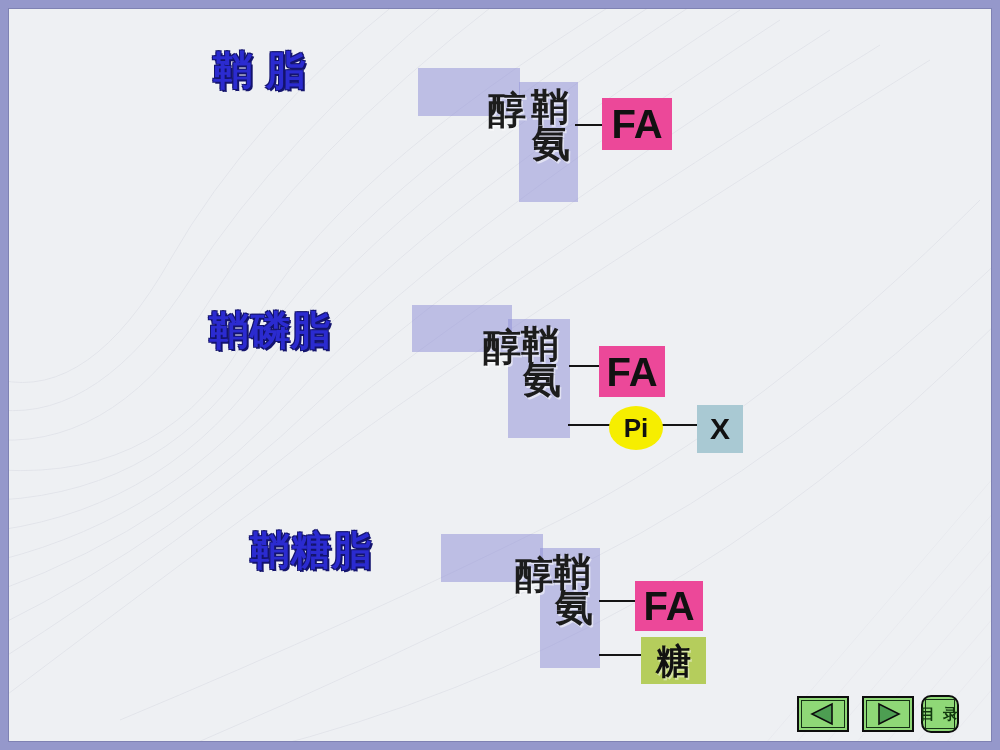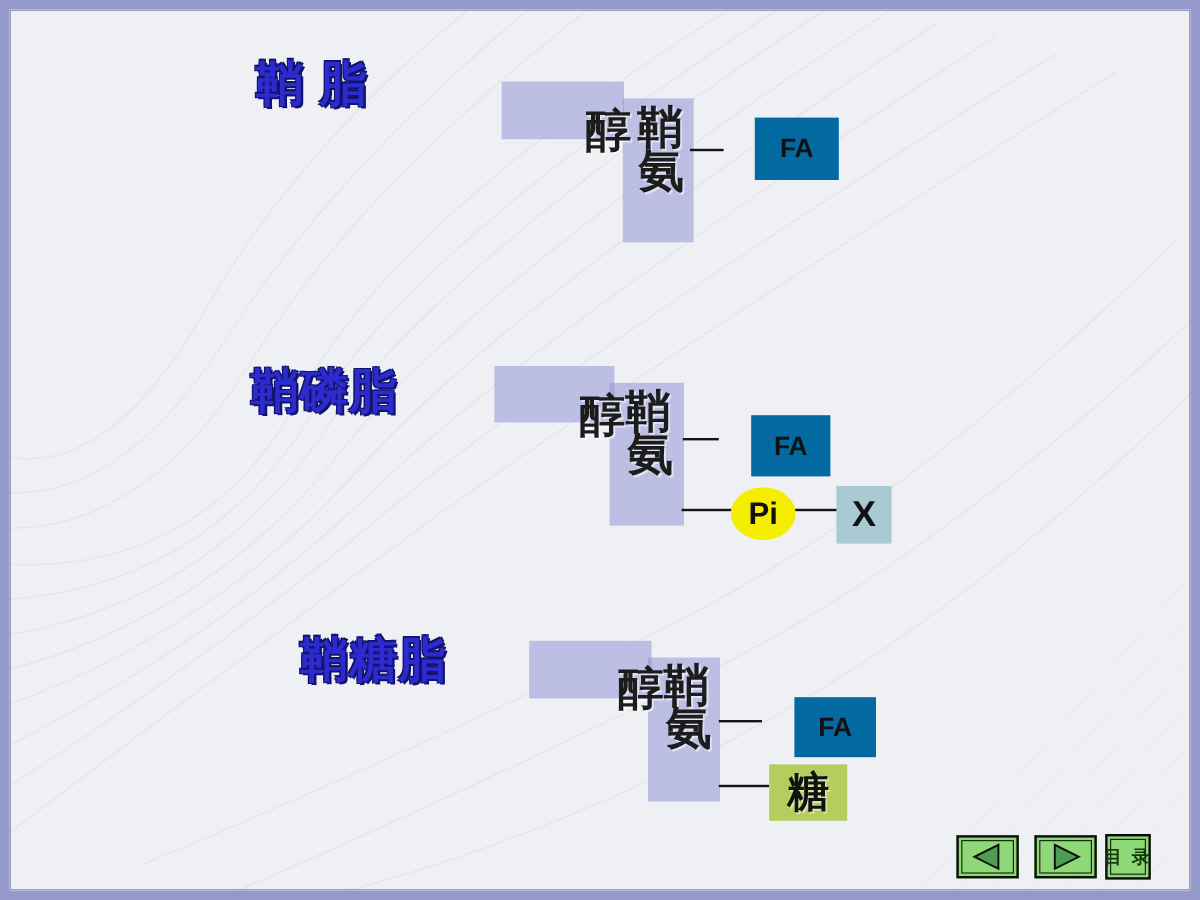"FA" .node-fa { background: #0369a1 -> #ec4899; font-size: 22px -> 40px; margin-left: 27px -> none }
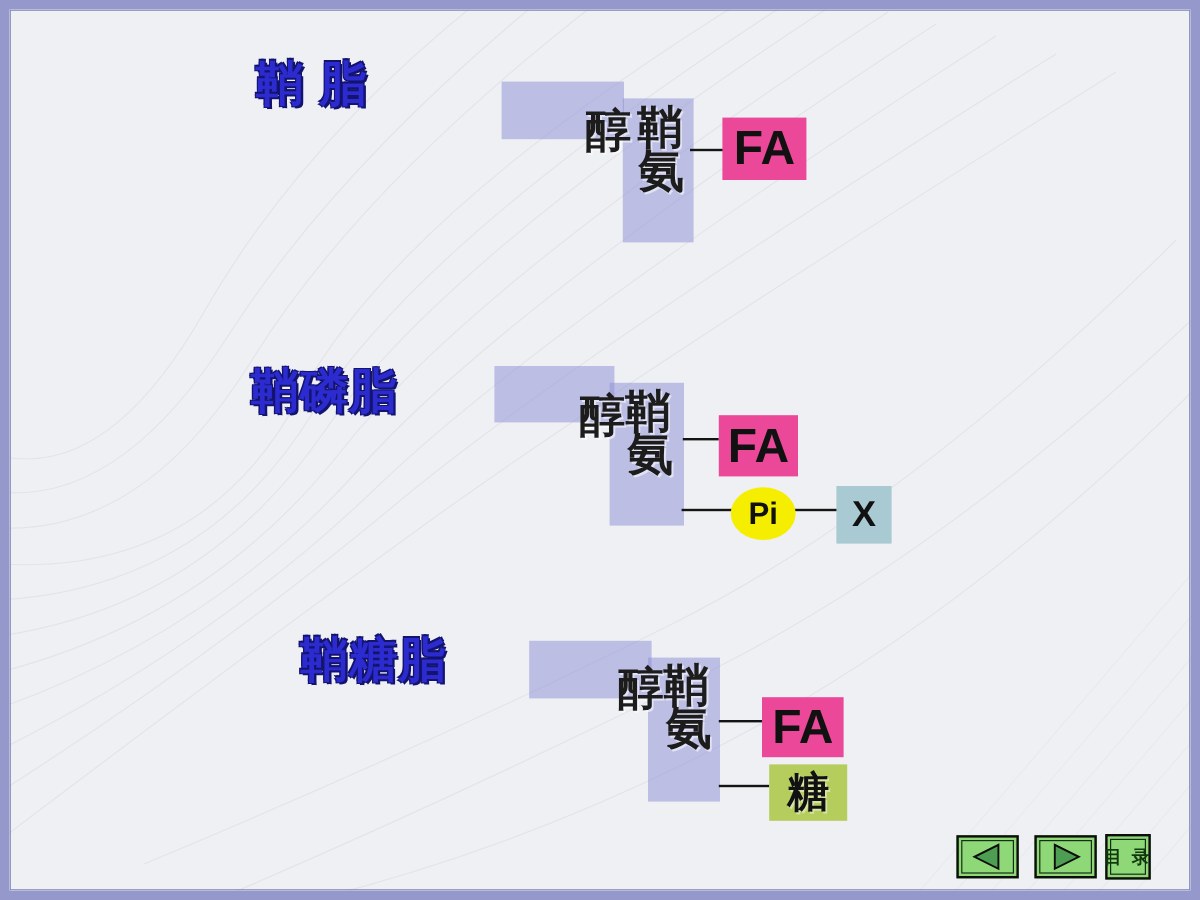"鞘磷脂" #title-2 { font-family: Liberation Mono, monospace -> none }
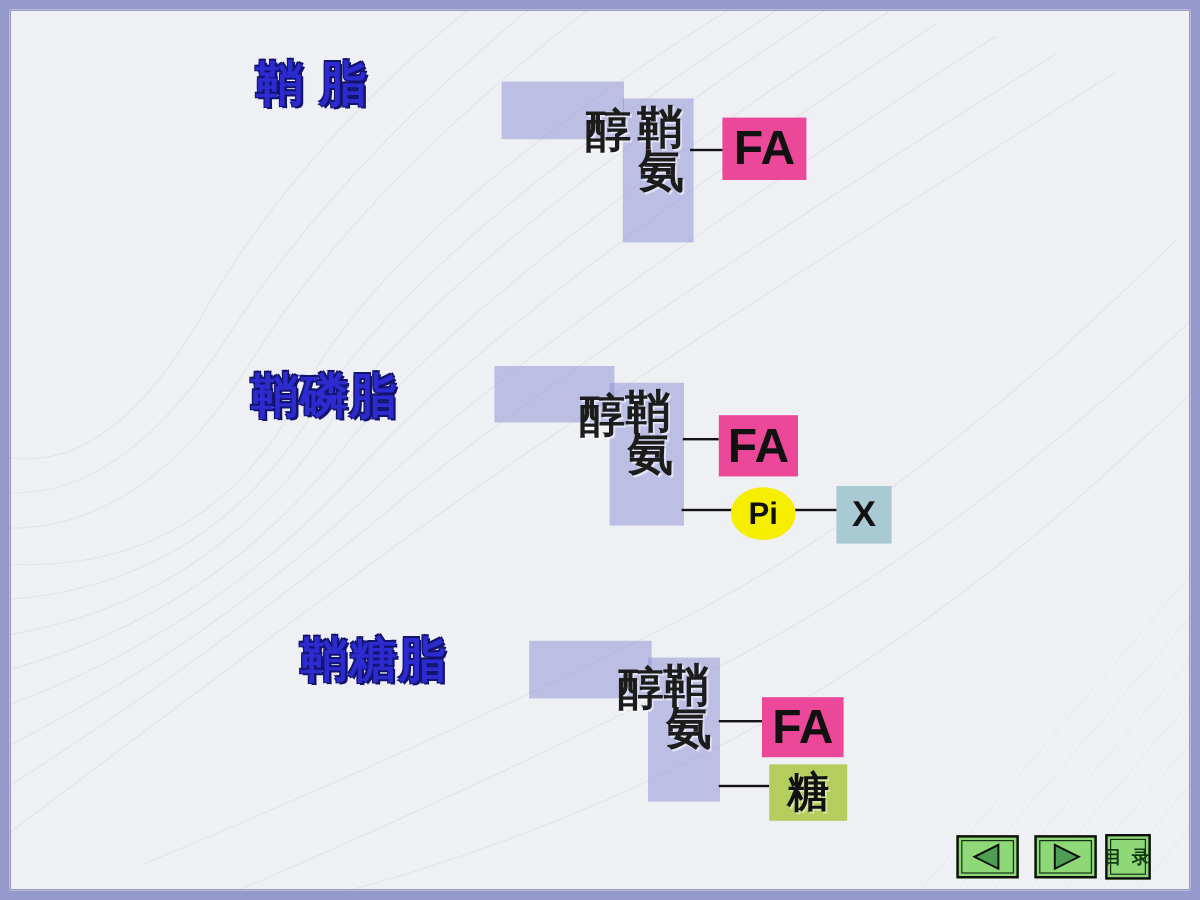"目 录" #nav-toc { border-radius: none -> 10px }
